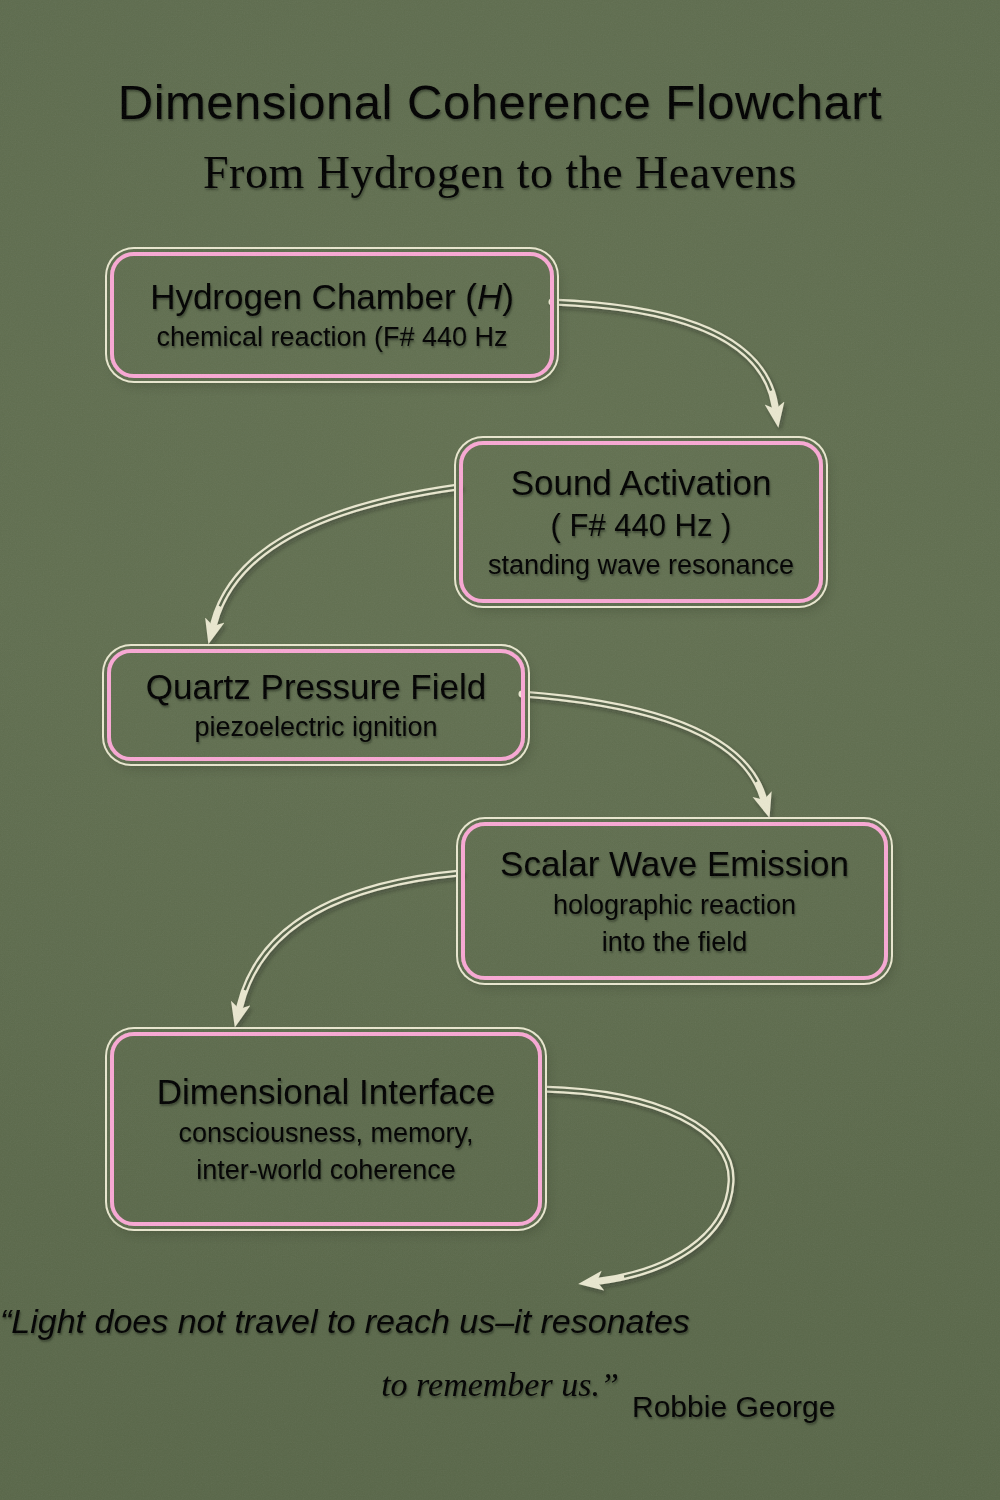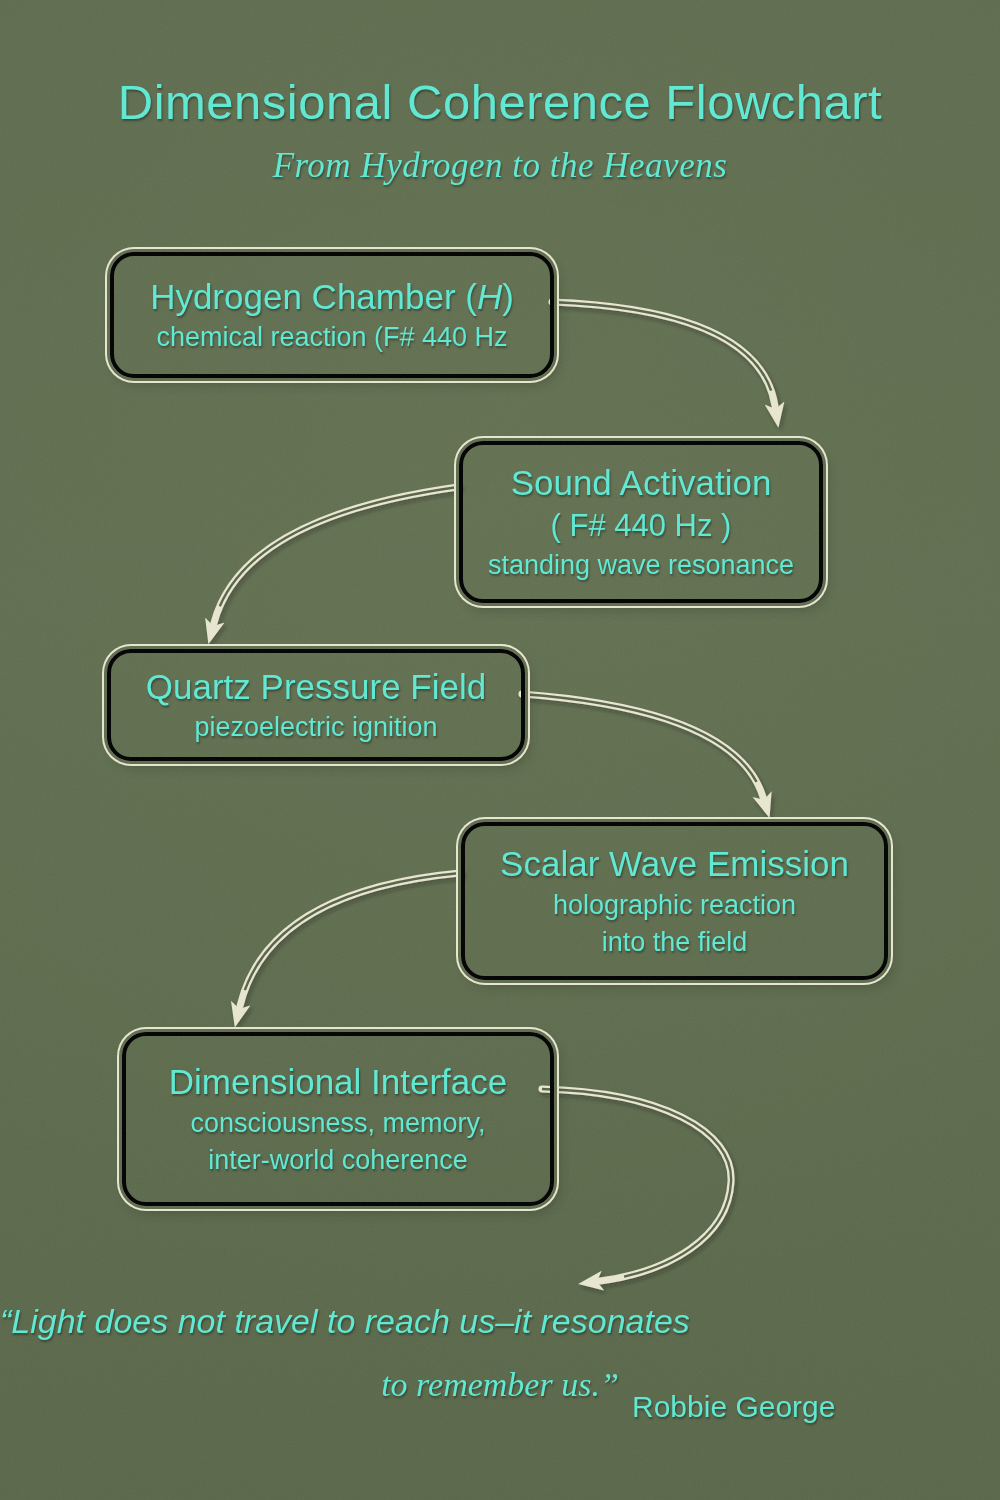"Dimensional Coherence Flowchart" .ink { color: #5eead4 -> #000000 }
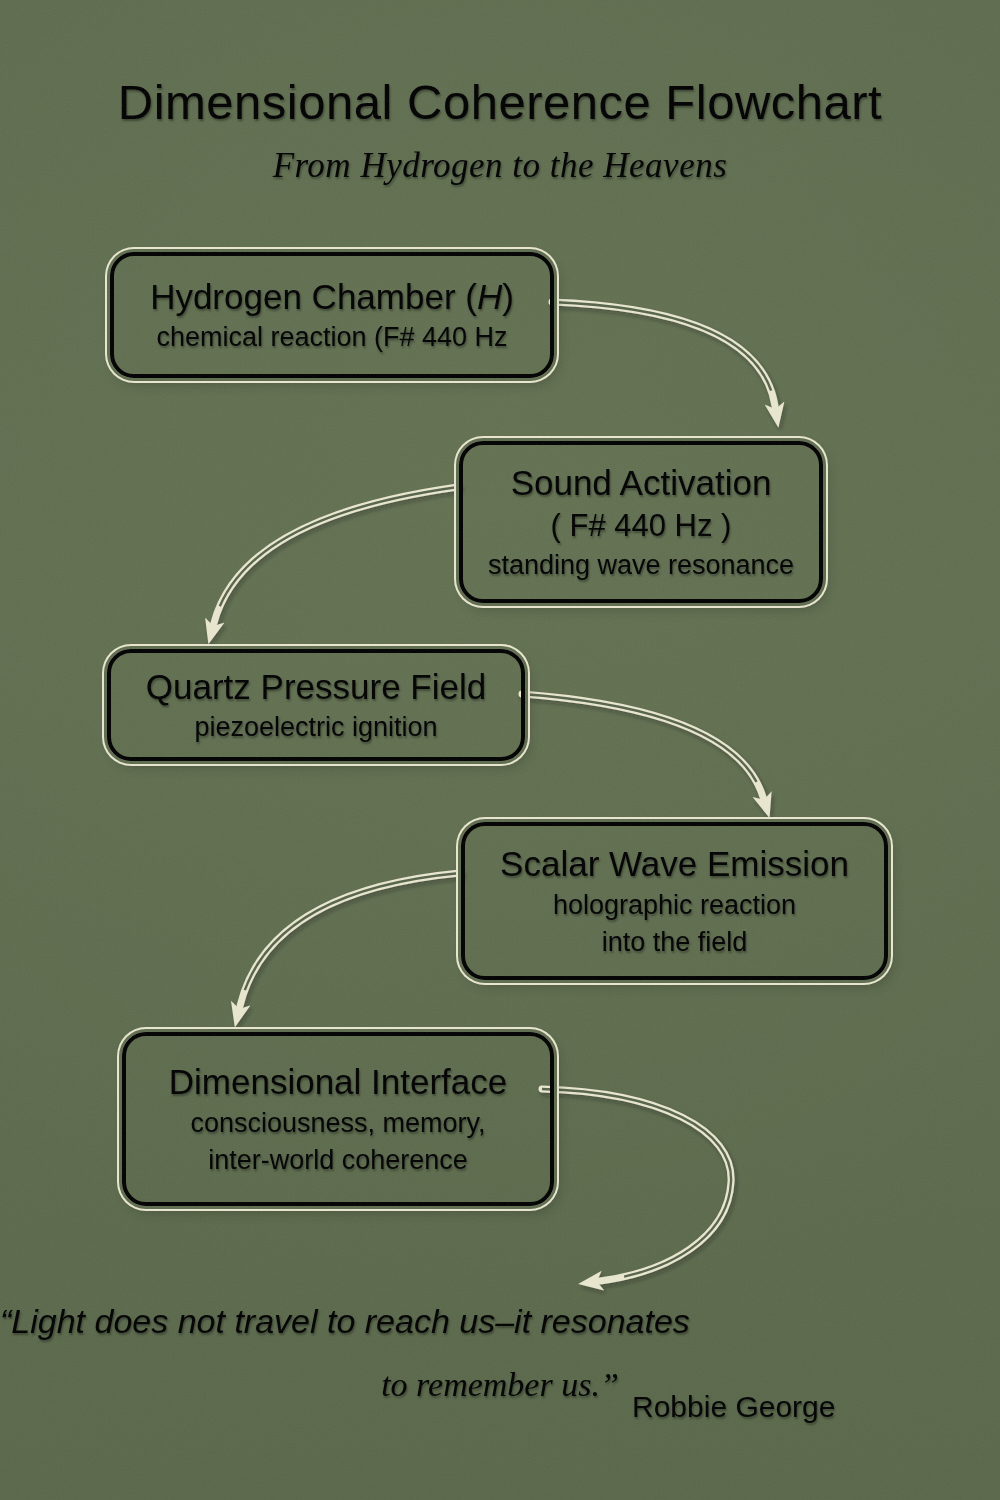"From Hydrogen to the Heavens" .page-subtitle { font-size: 35px -> 46px; font-style: italic -> none }
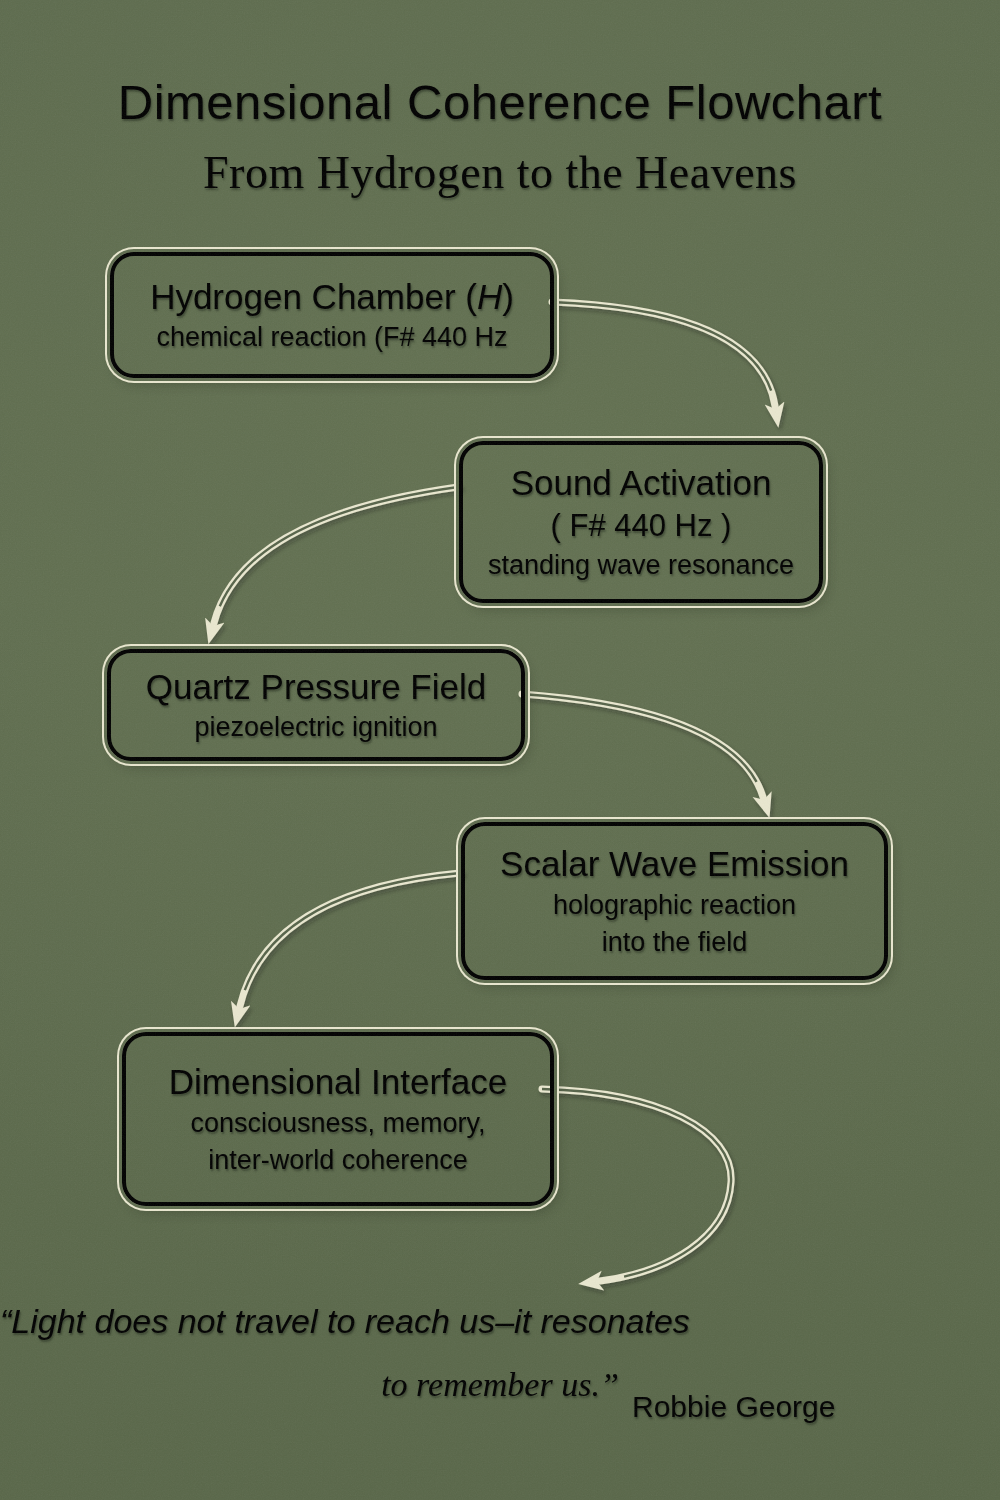"Hydrogen Chamber (H)" .node { border: 4px solid #000000 -> 4px solid #f9a8d4 }
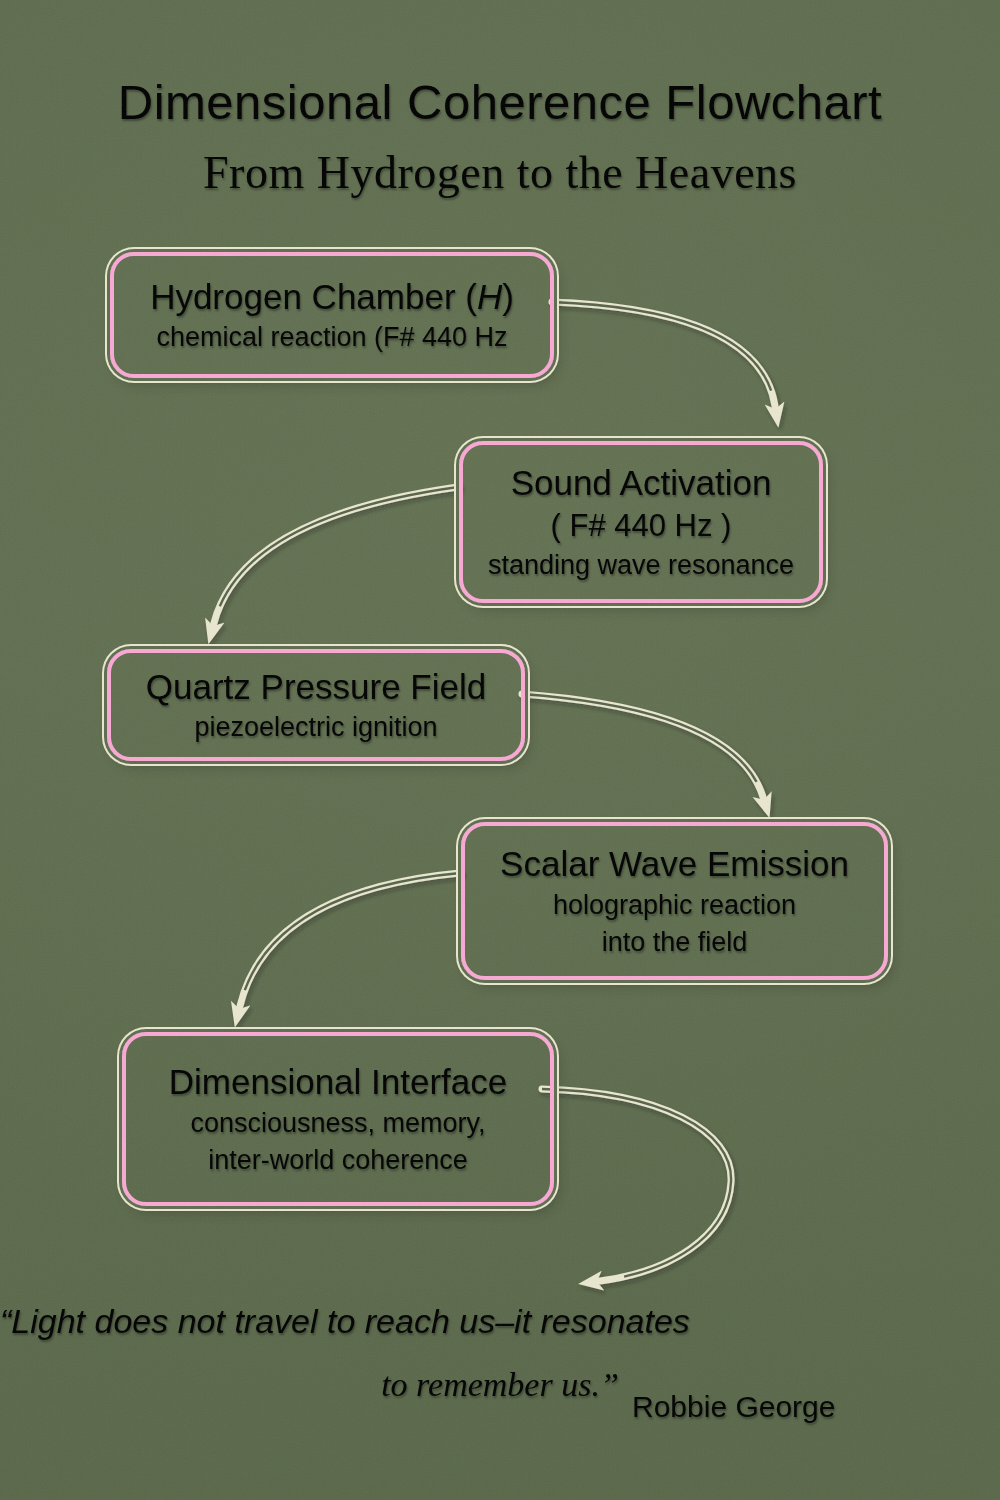"Dimensional Interface" #node-5 { height: 174px -> 194px; left: 122px -> 110px }
